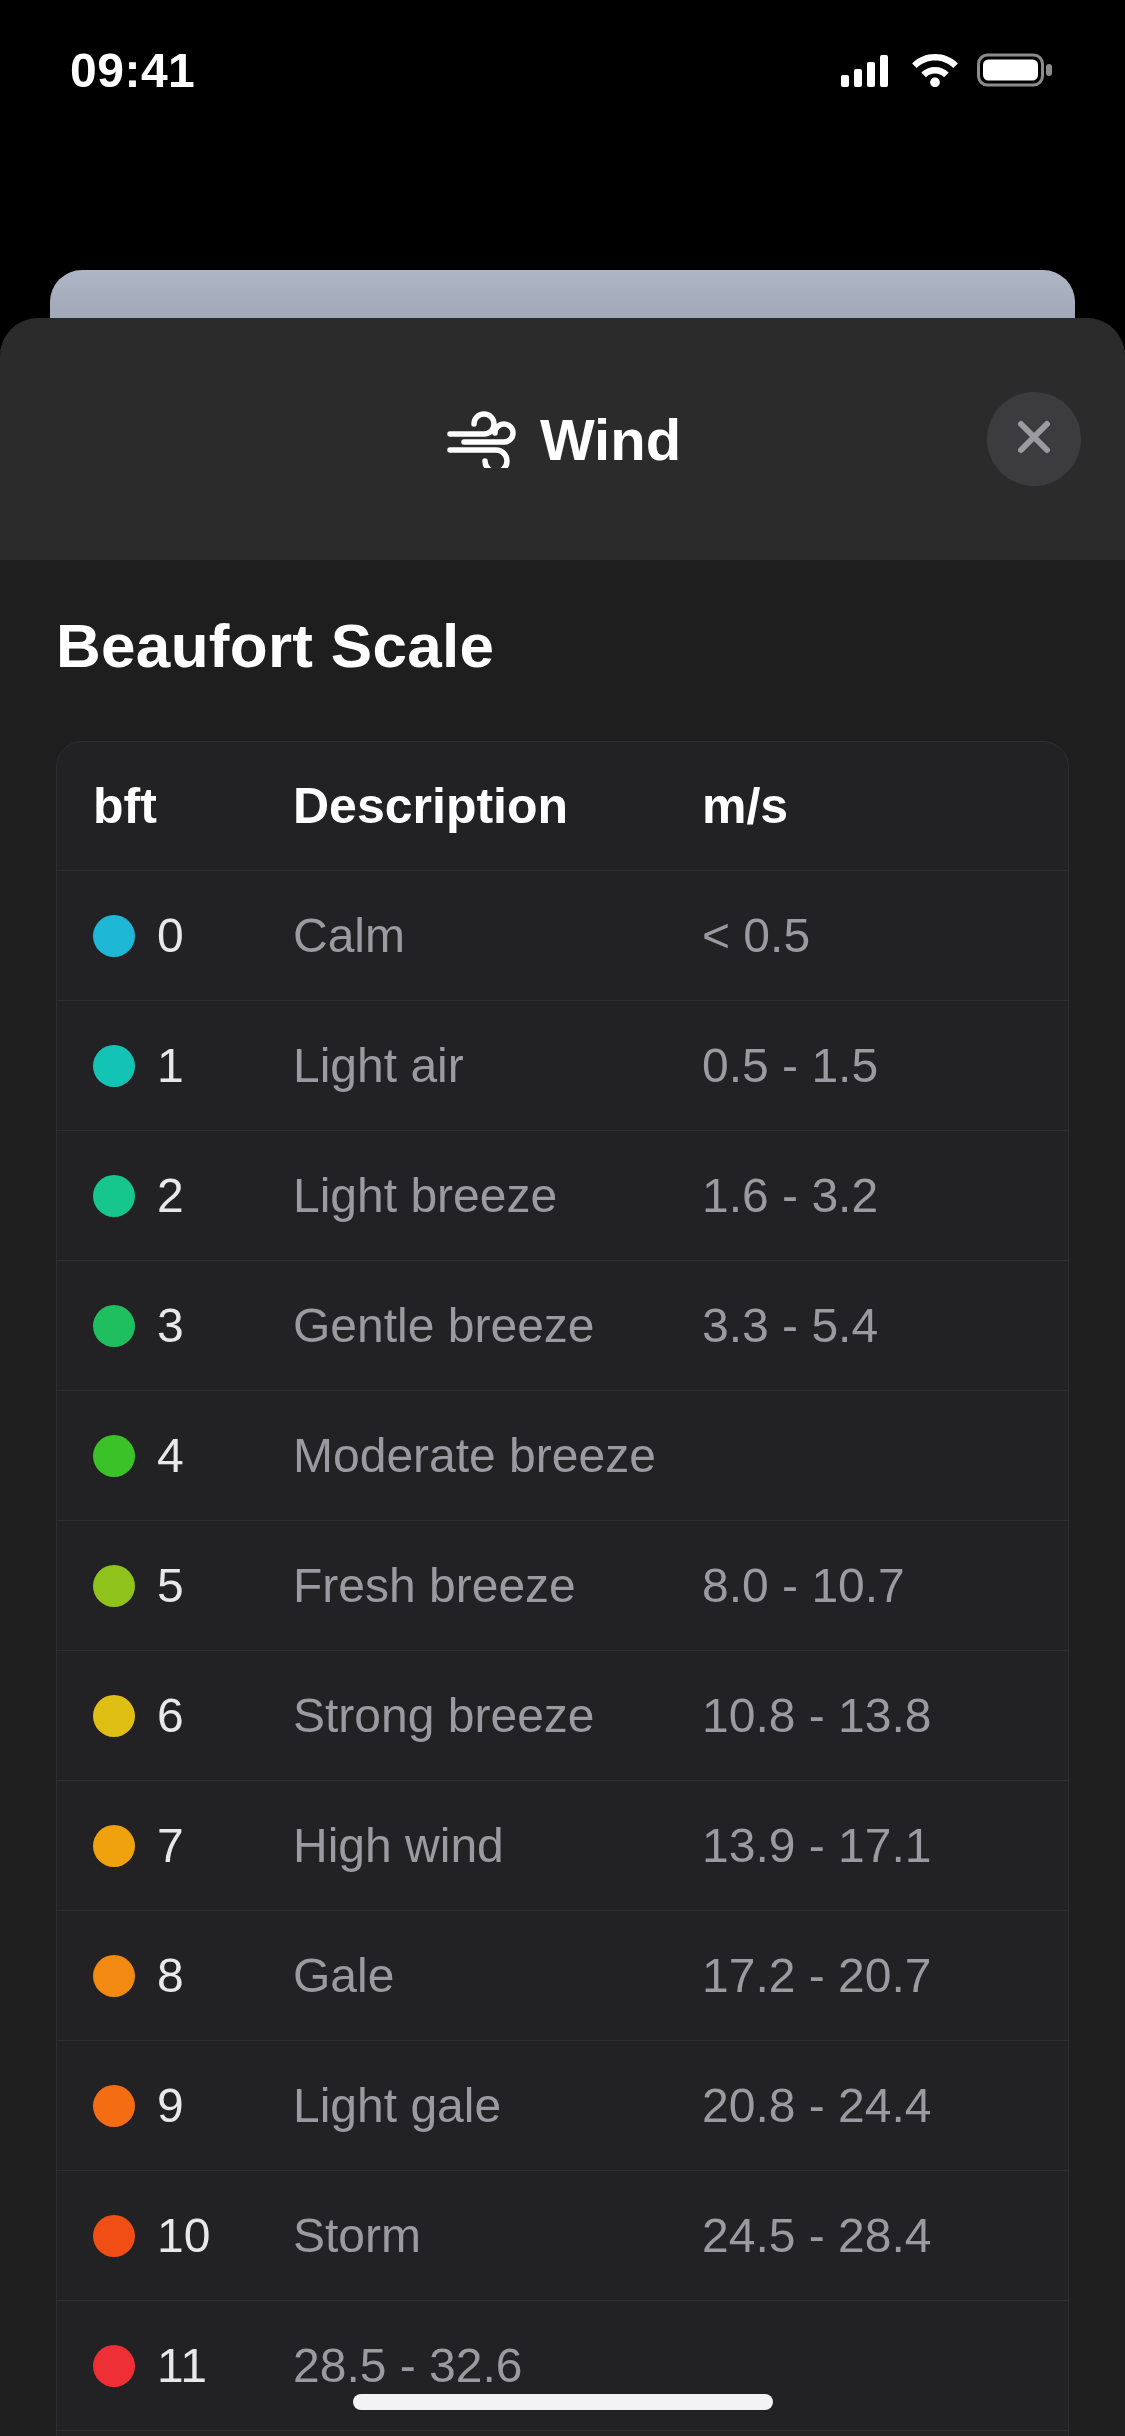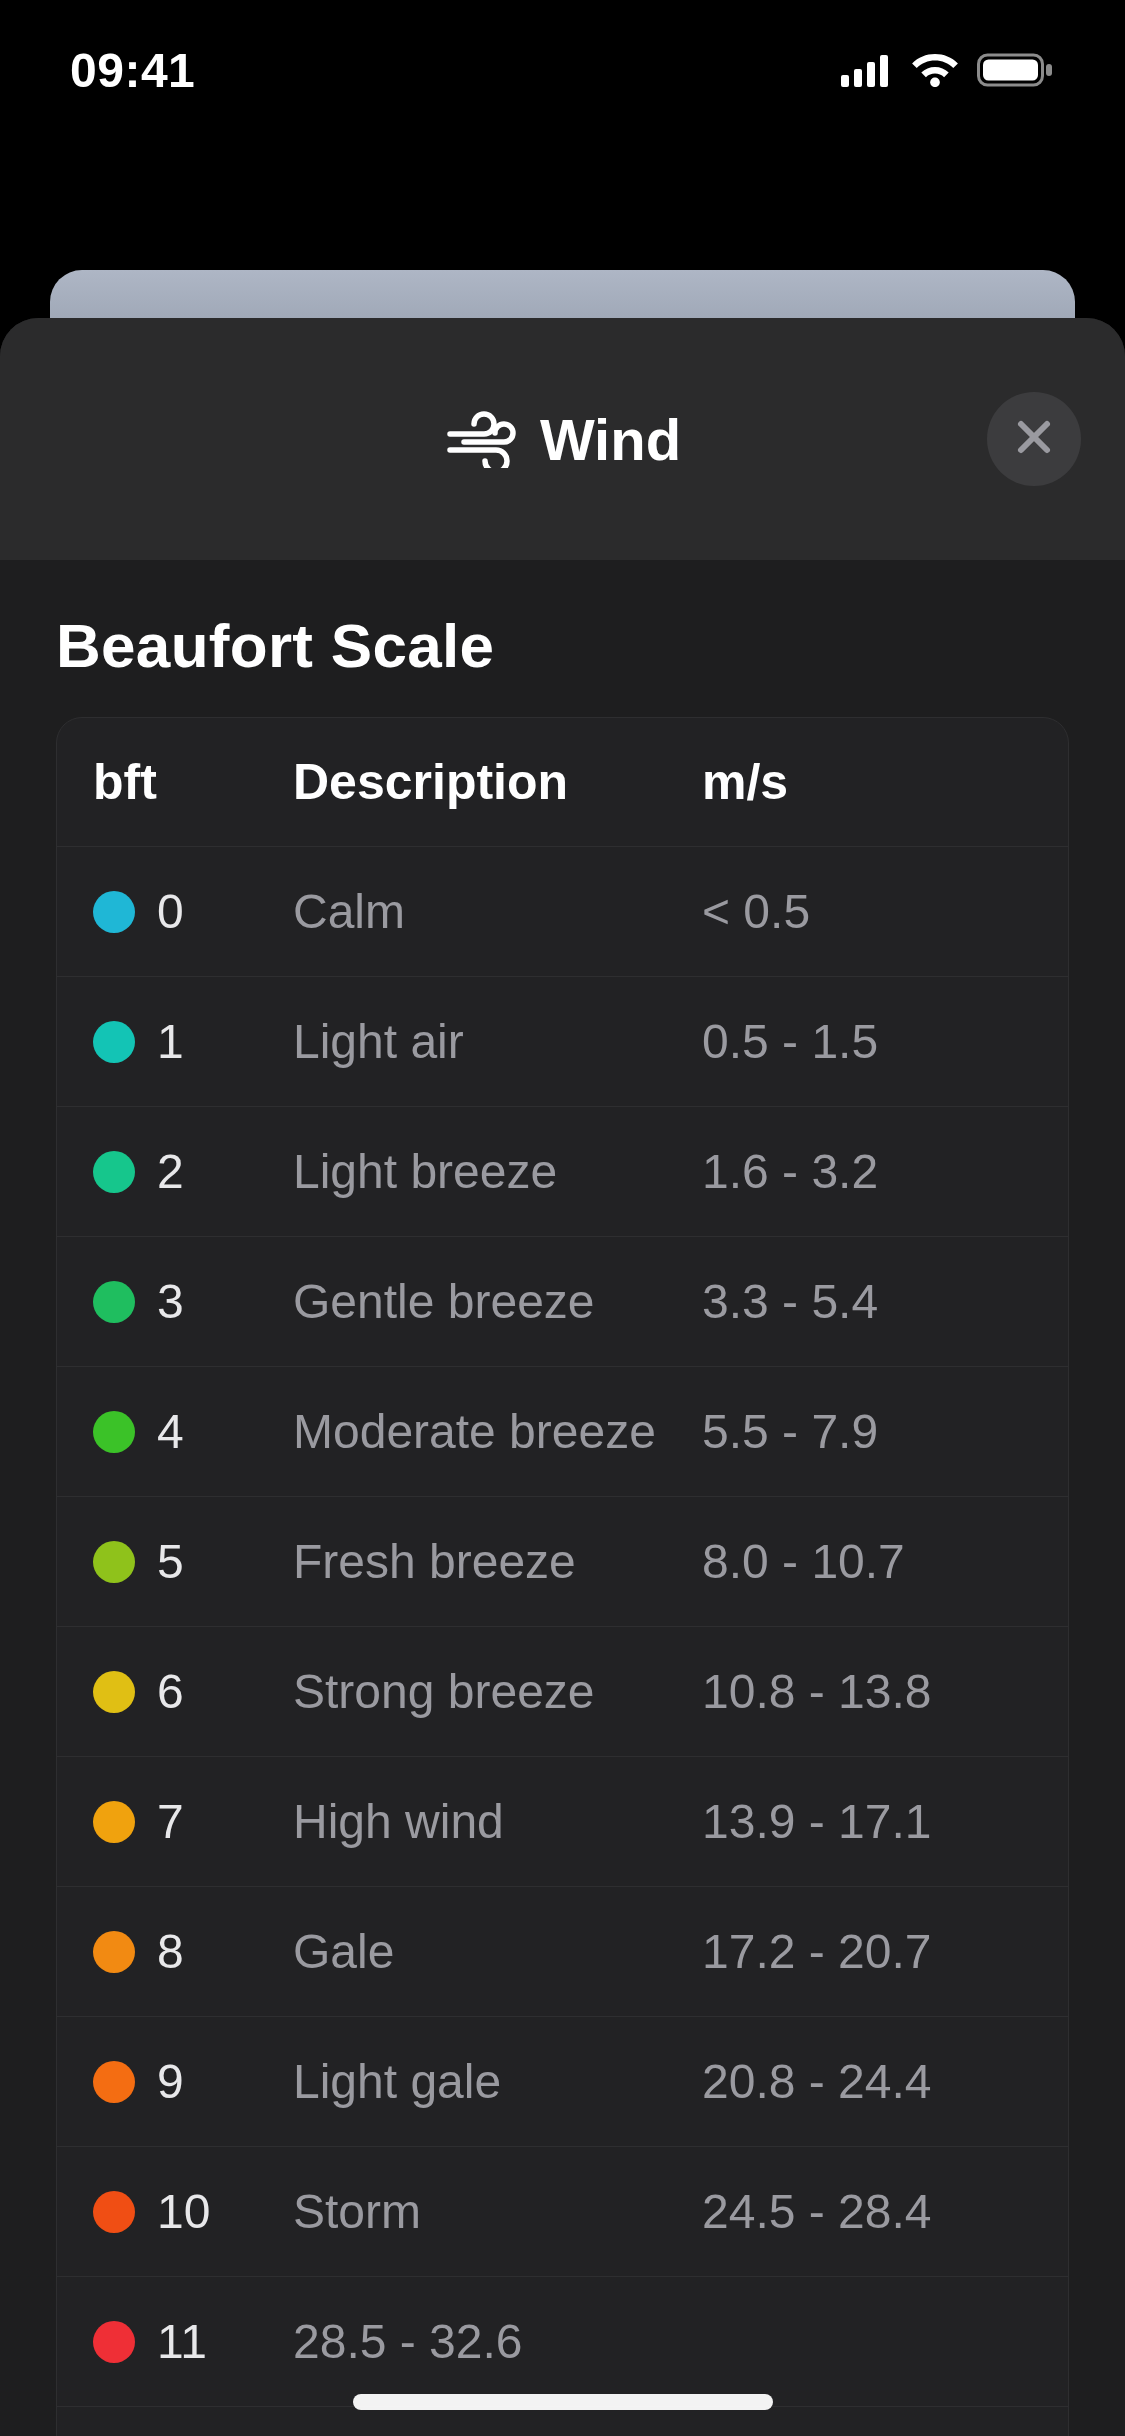"Beaufort Scale" .section-title { margin-bottom: 36px -> 60px }
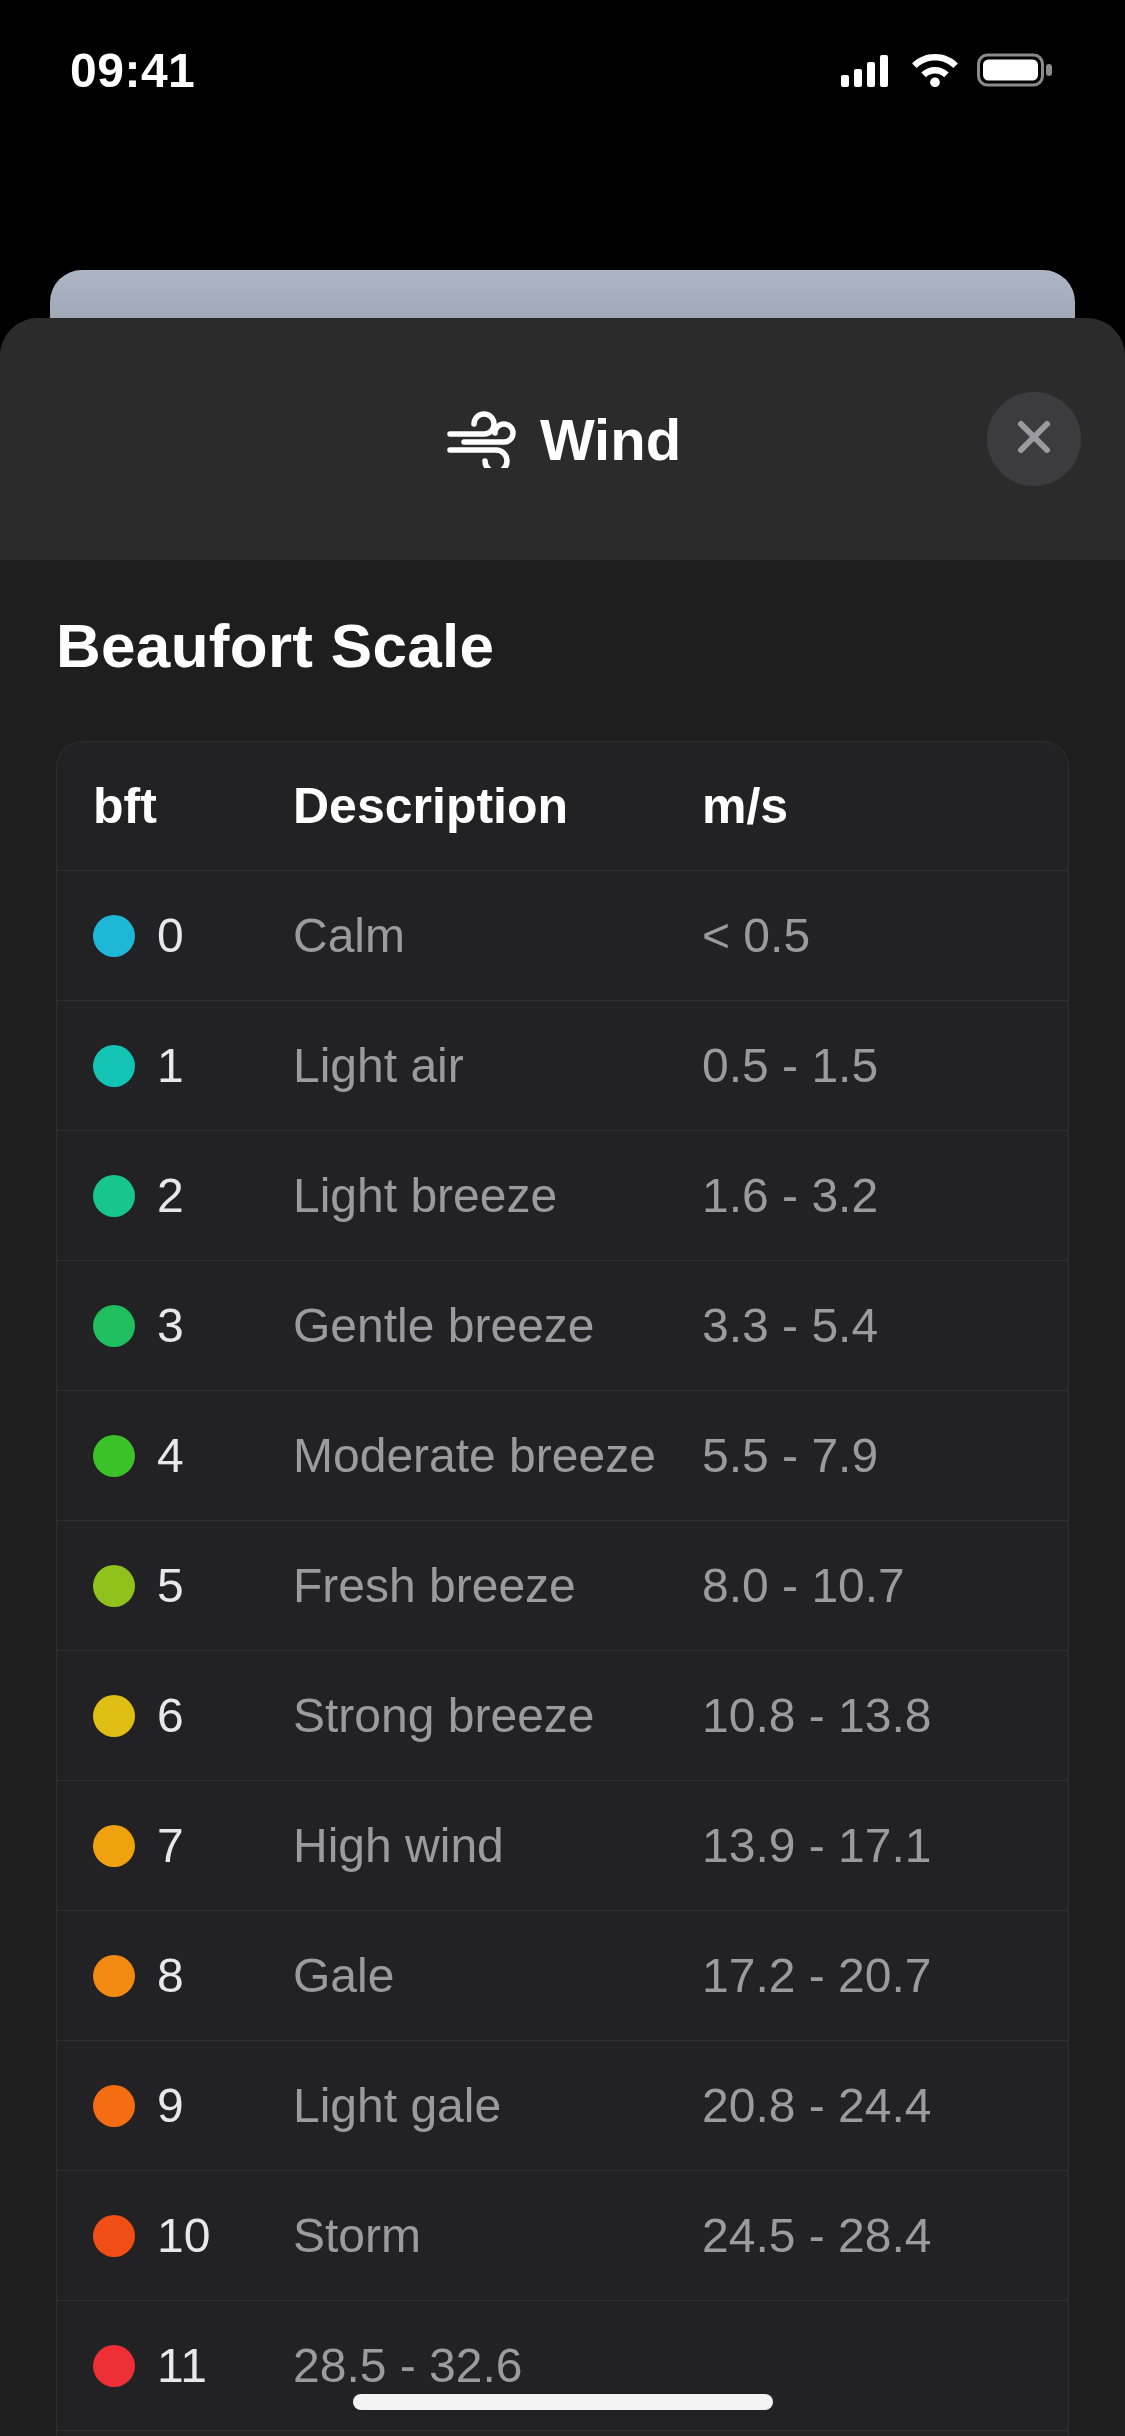"5.5 - 7.9" div.ms { html: <div>5.5 - 7.9</div> -> none }
